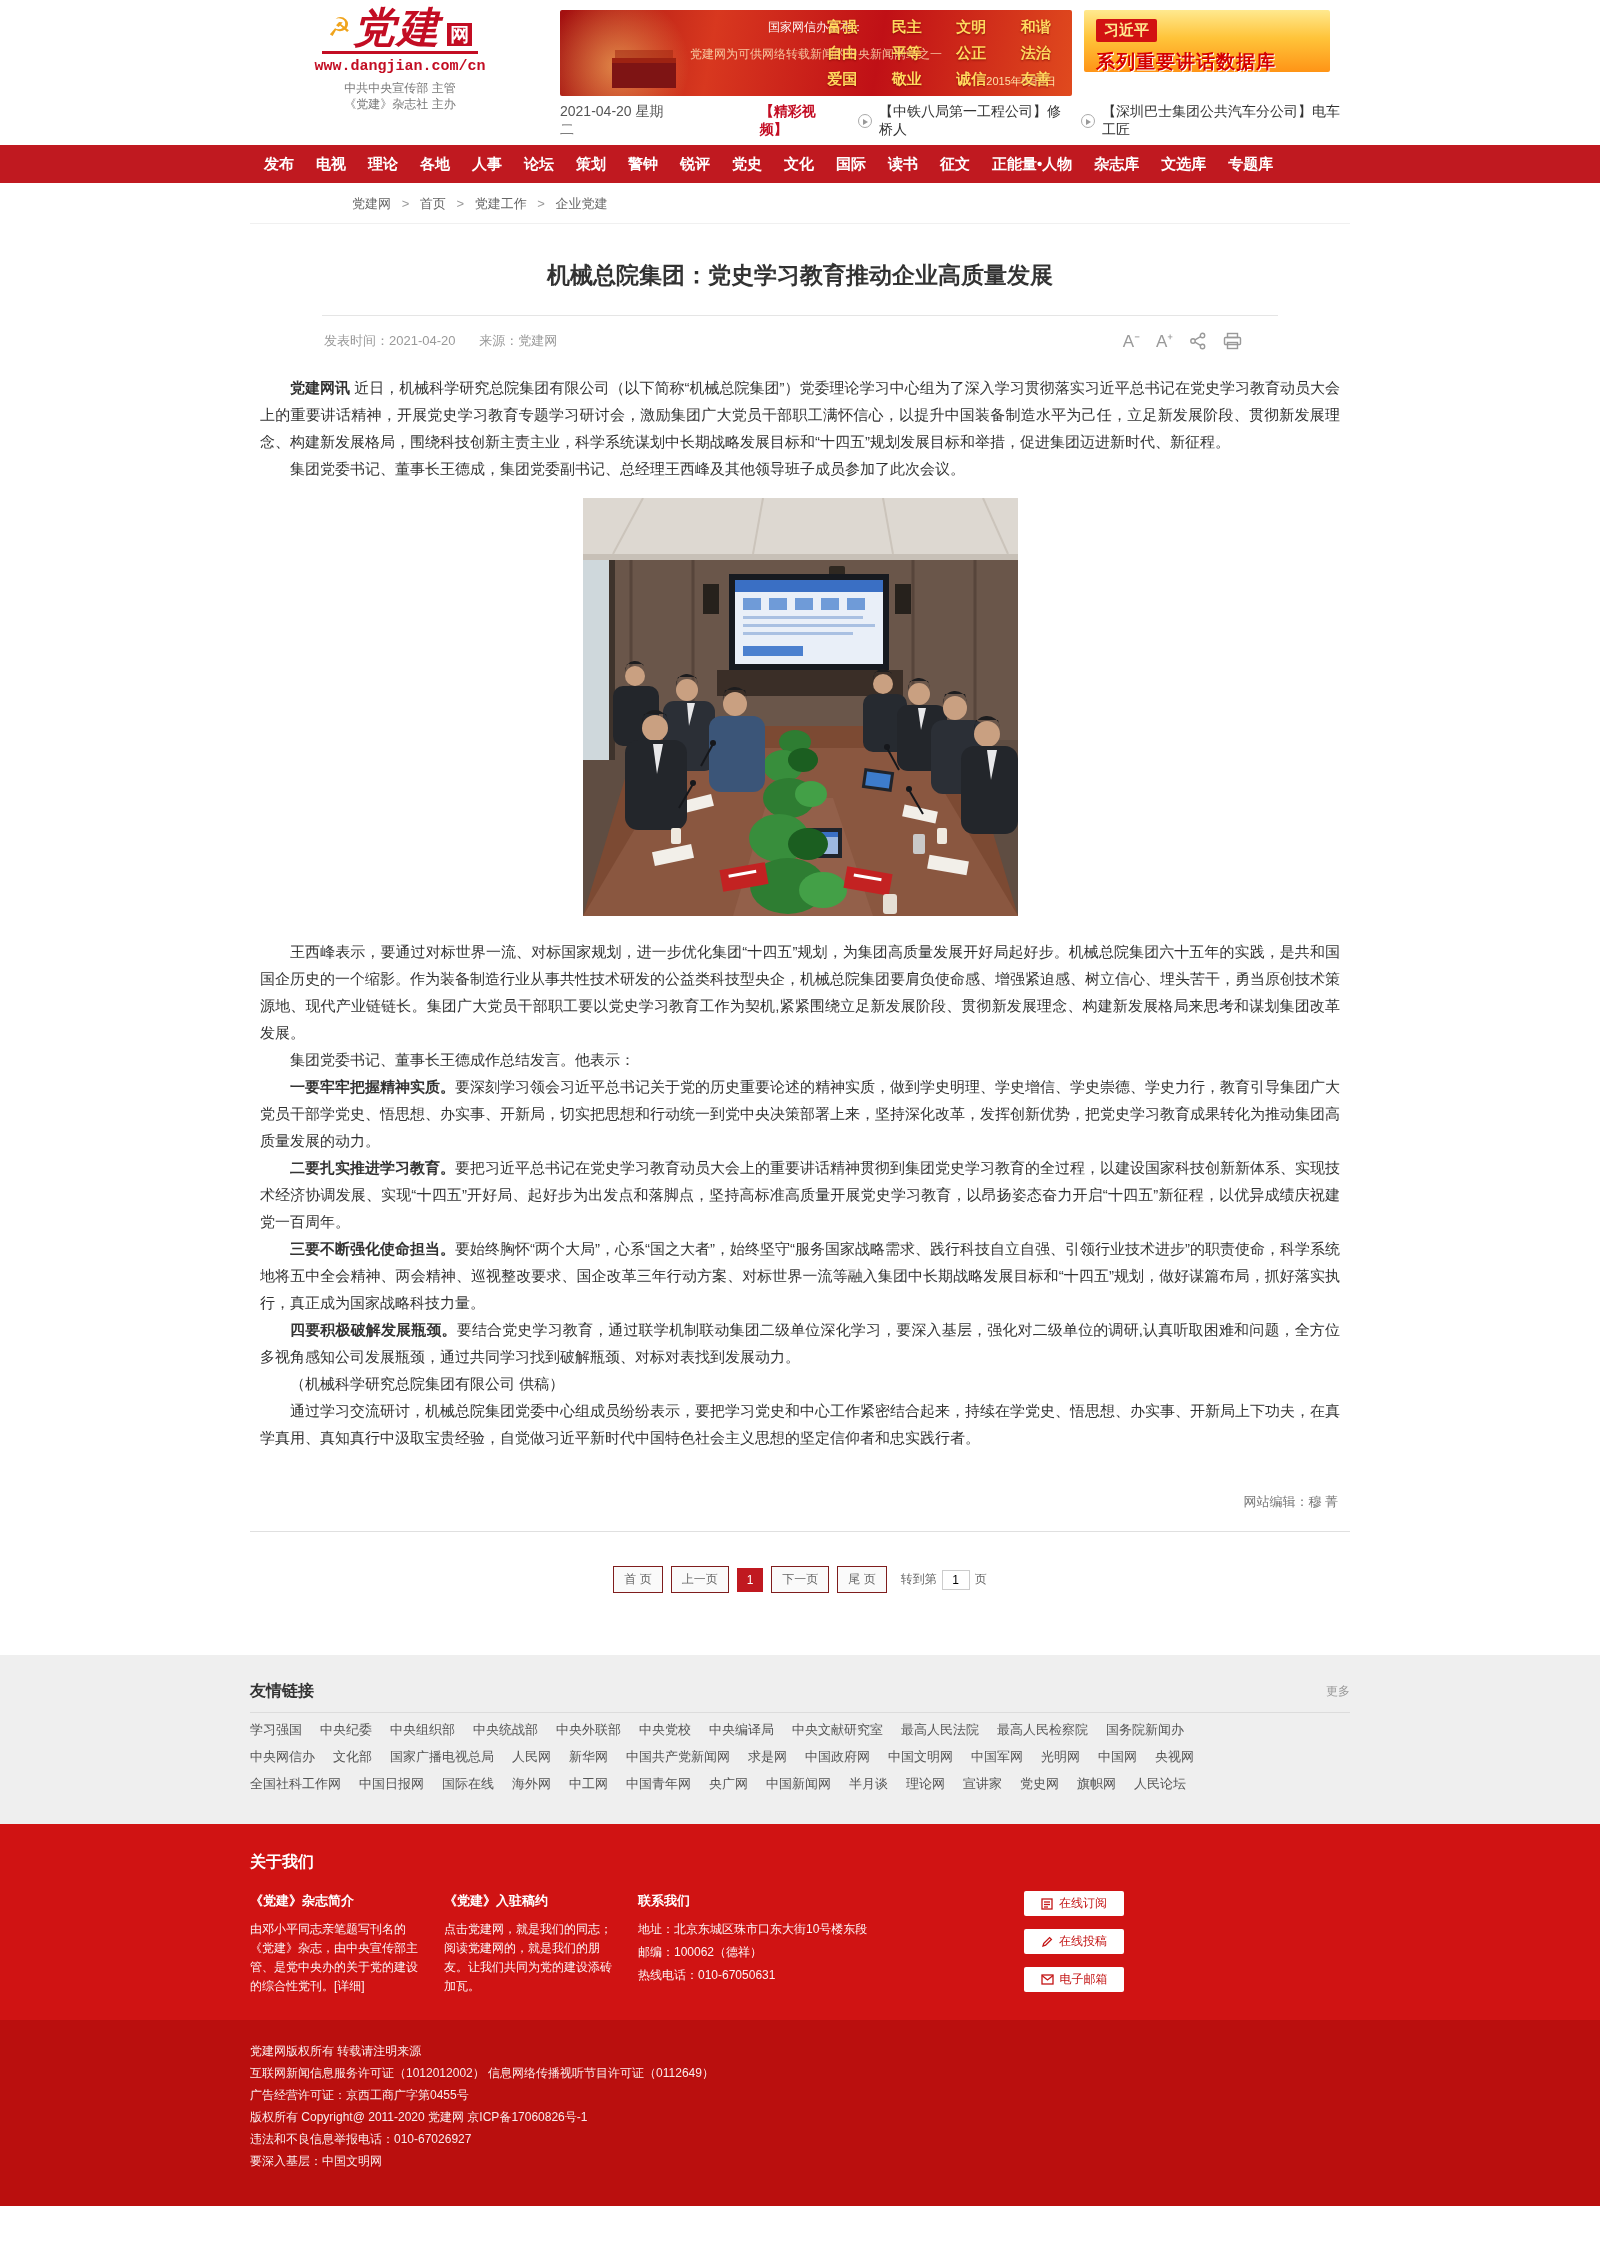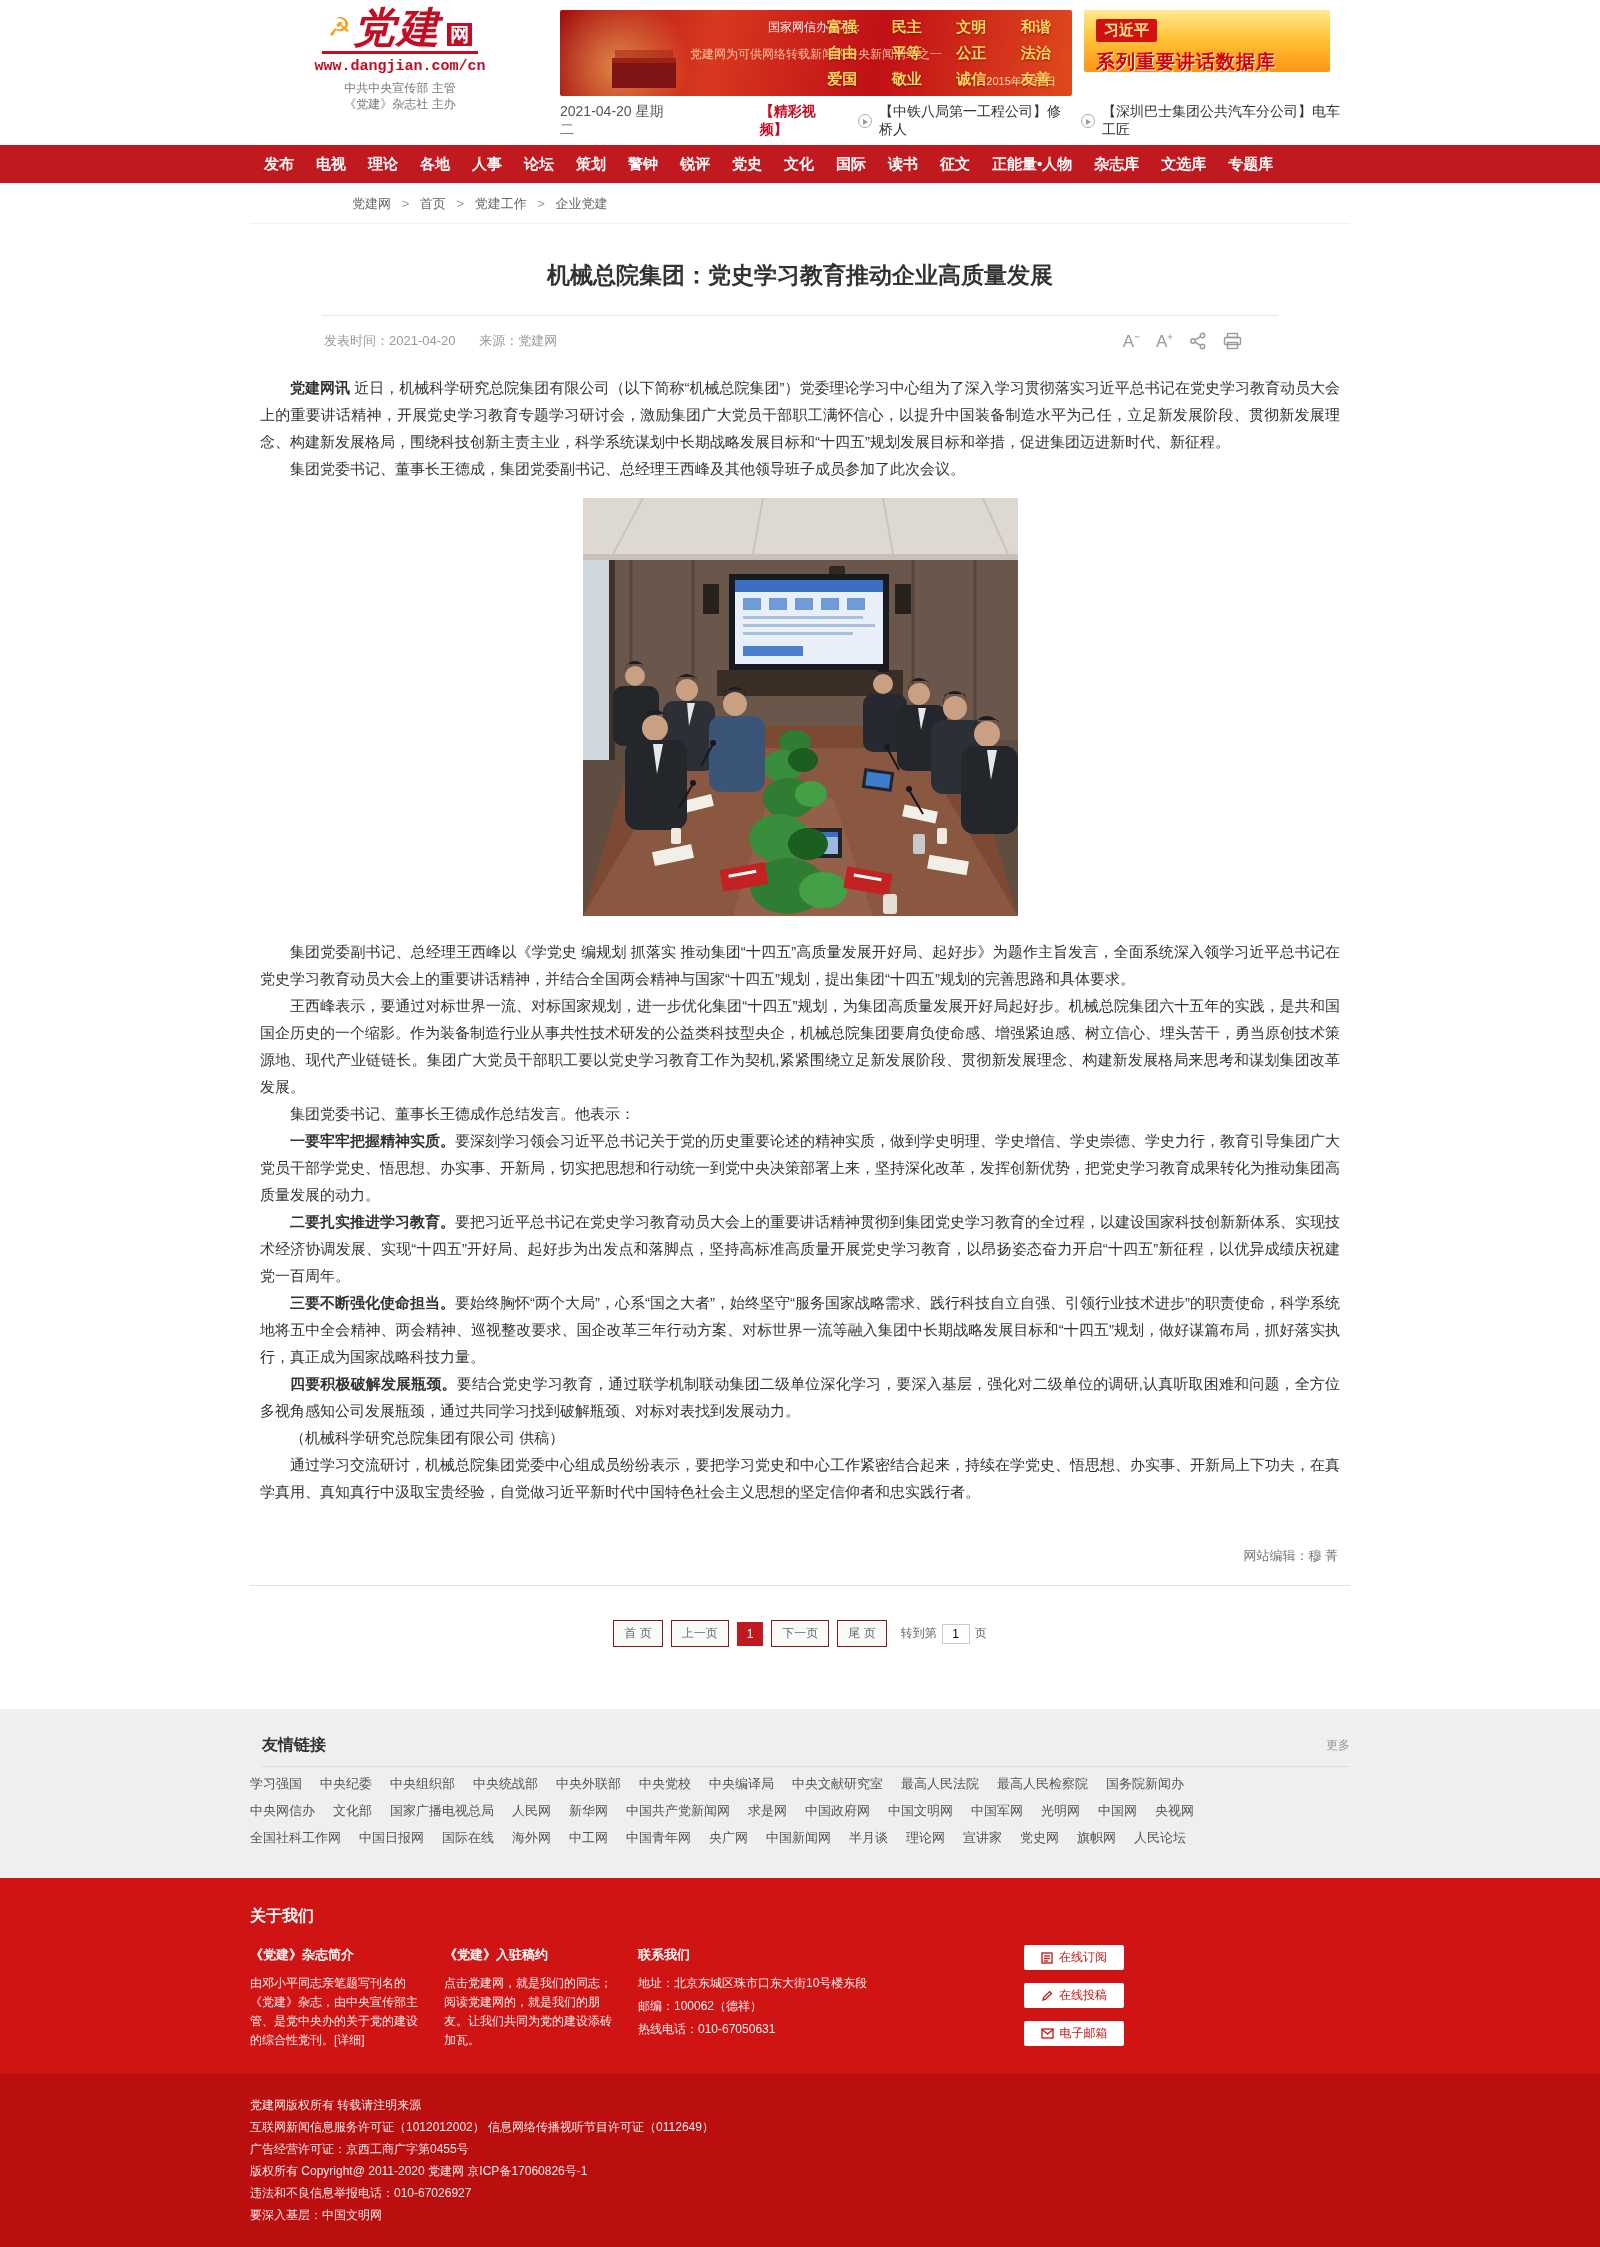"集团党委副书记、总经理王西峰以《学党史 编规划 抓落实" p.para { html: <p><b></b><span>集团党委副书记、总经理王西峰以《学党史 编规划 抓落实 推动集团“十四五”高质量发展开好局、起好步》为题作主旨发言，全面系统深入领学习近平总书记在党史学习教育动员大会上的重要讲话精神，并结合全国两会精神与国家“十四五”规划，提出集团“十四五”规划的完善思路和具体要求。</span></p> -> none }
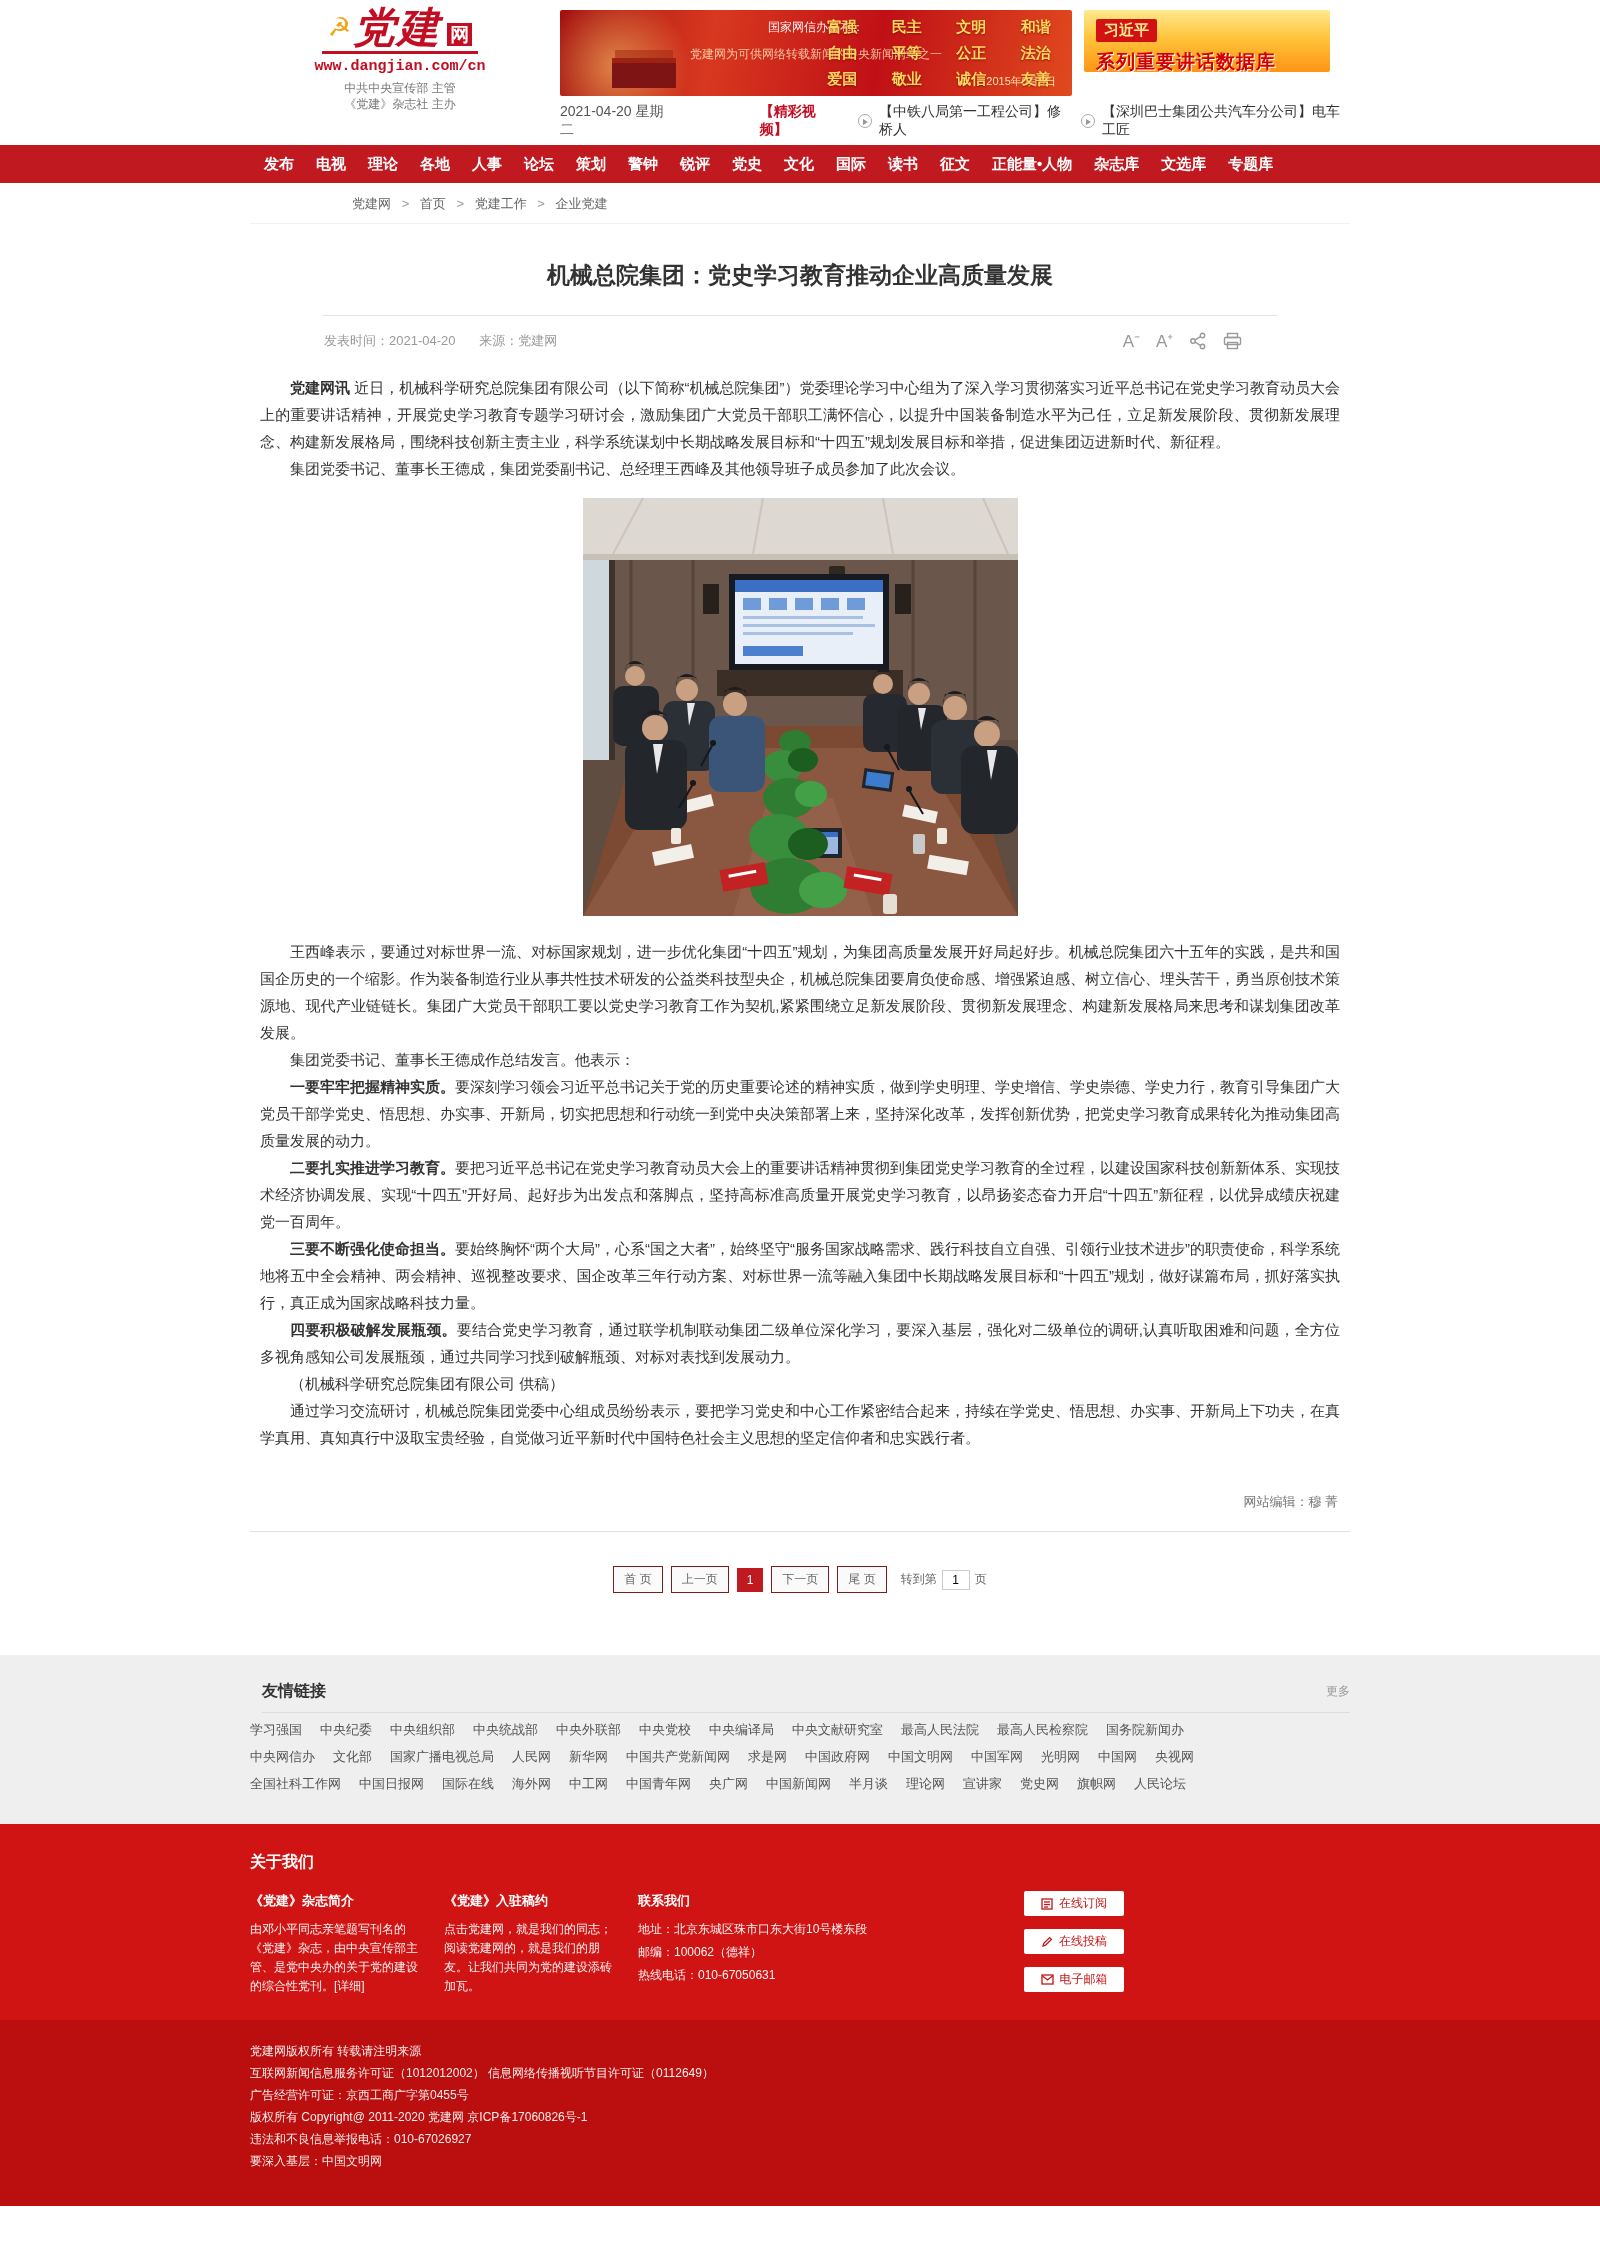"友情链接" .links-head { margin-left: 12px -> none }
